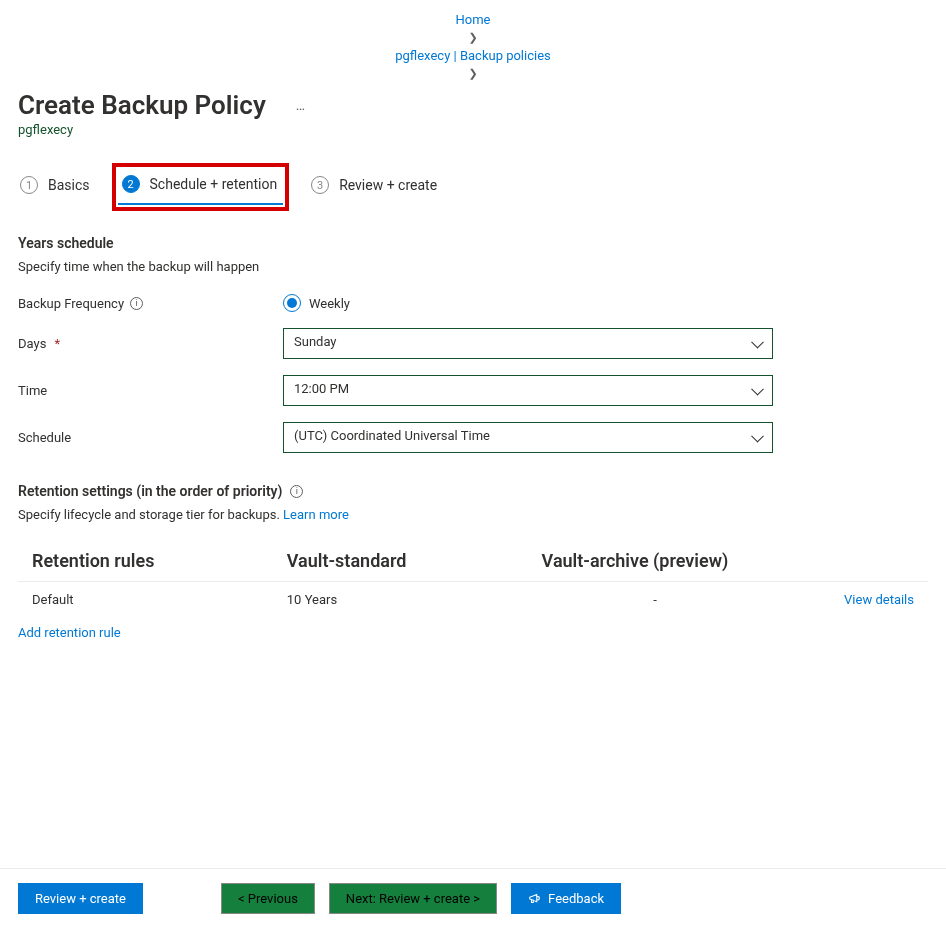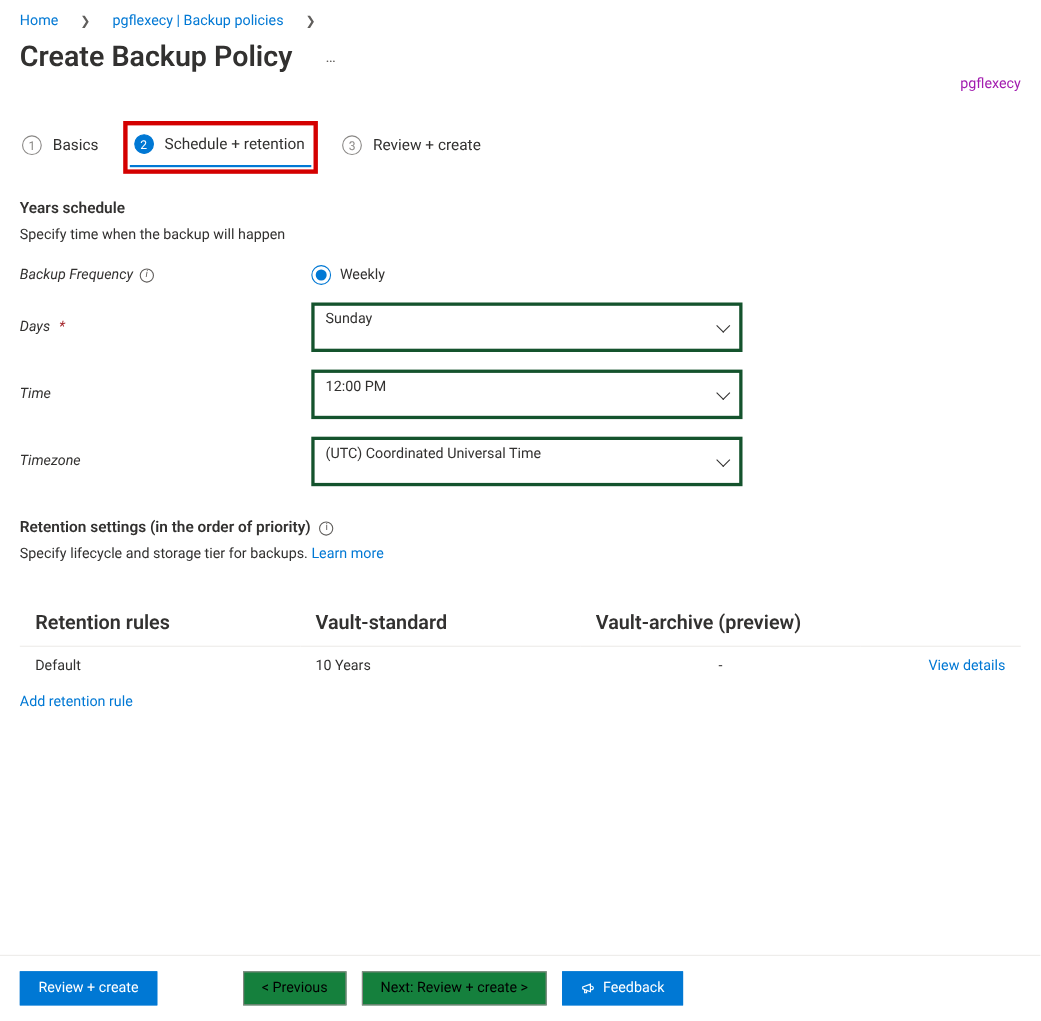"Home" .breadcrumb { flex-direction: none -> column; gap: 20px -> 4px }
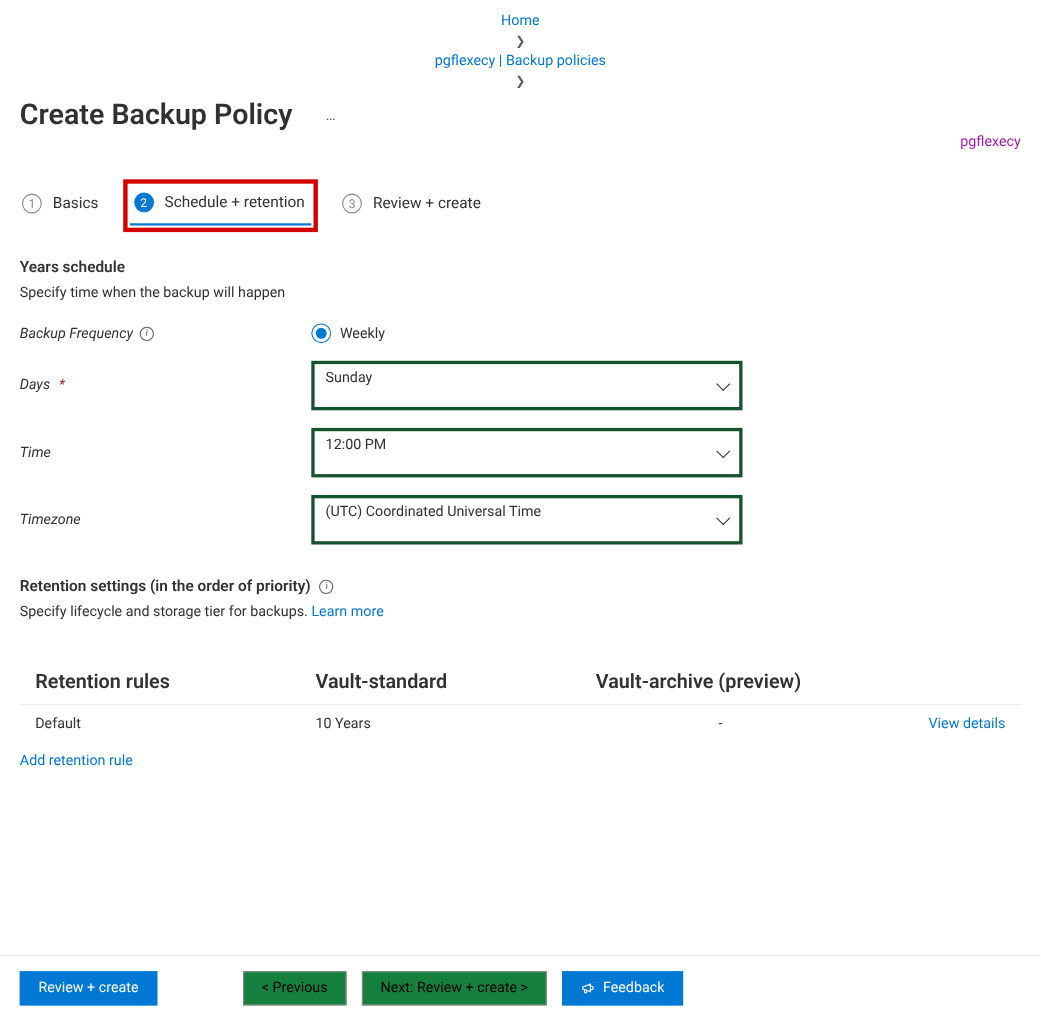"pgflexecy" .subtitle { color: #a21caf -> #14532d; text-align: right -> none }
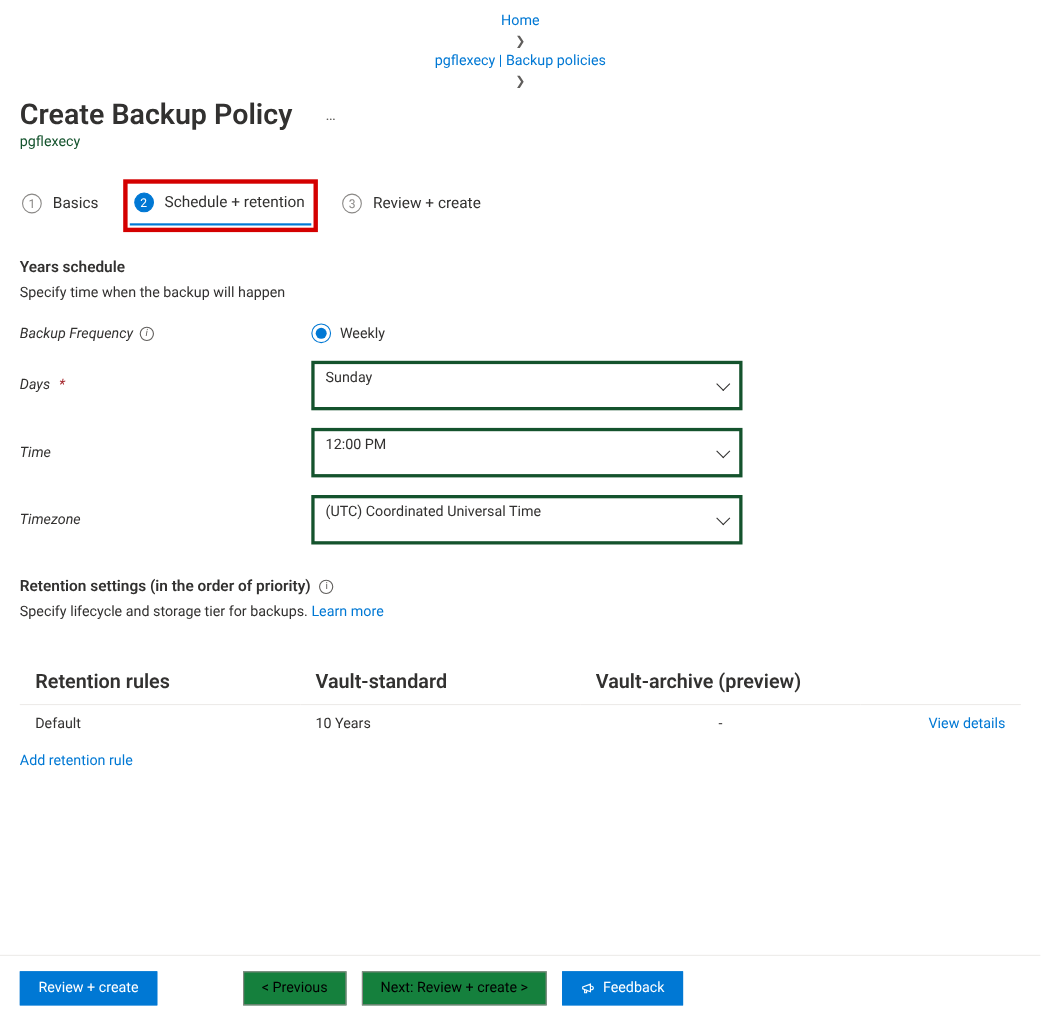"Backup Frequency" .form-label { font-style: italic -> none }
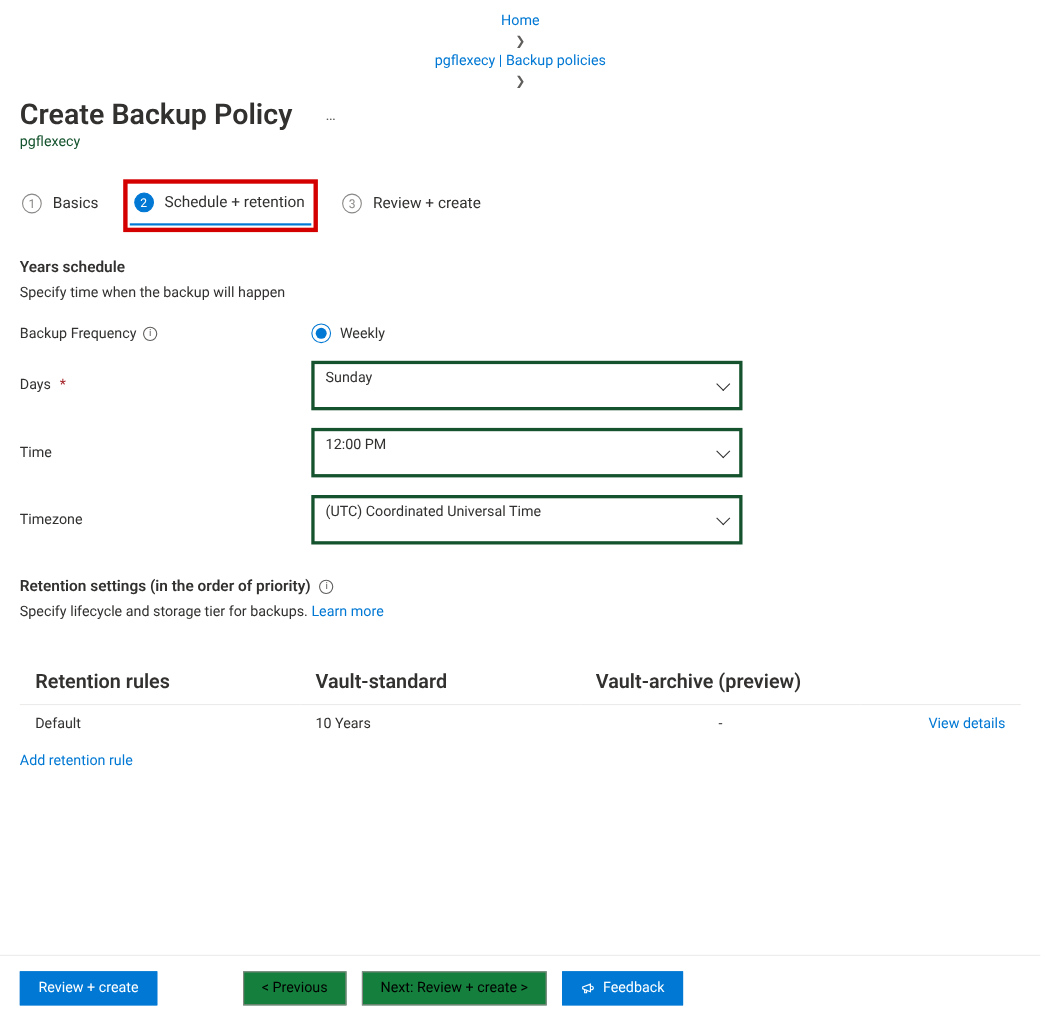"Sunday" .dropdown { border: 3px solid #14532d -> 1px solid #14532d; padding: 5px 28px 19px 10px -> 5px 28px 9px 10px; width: 392px -> 490px }
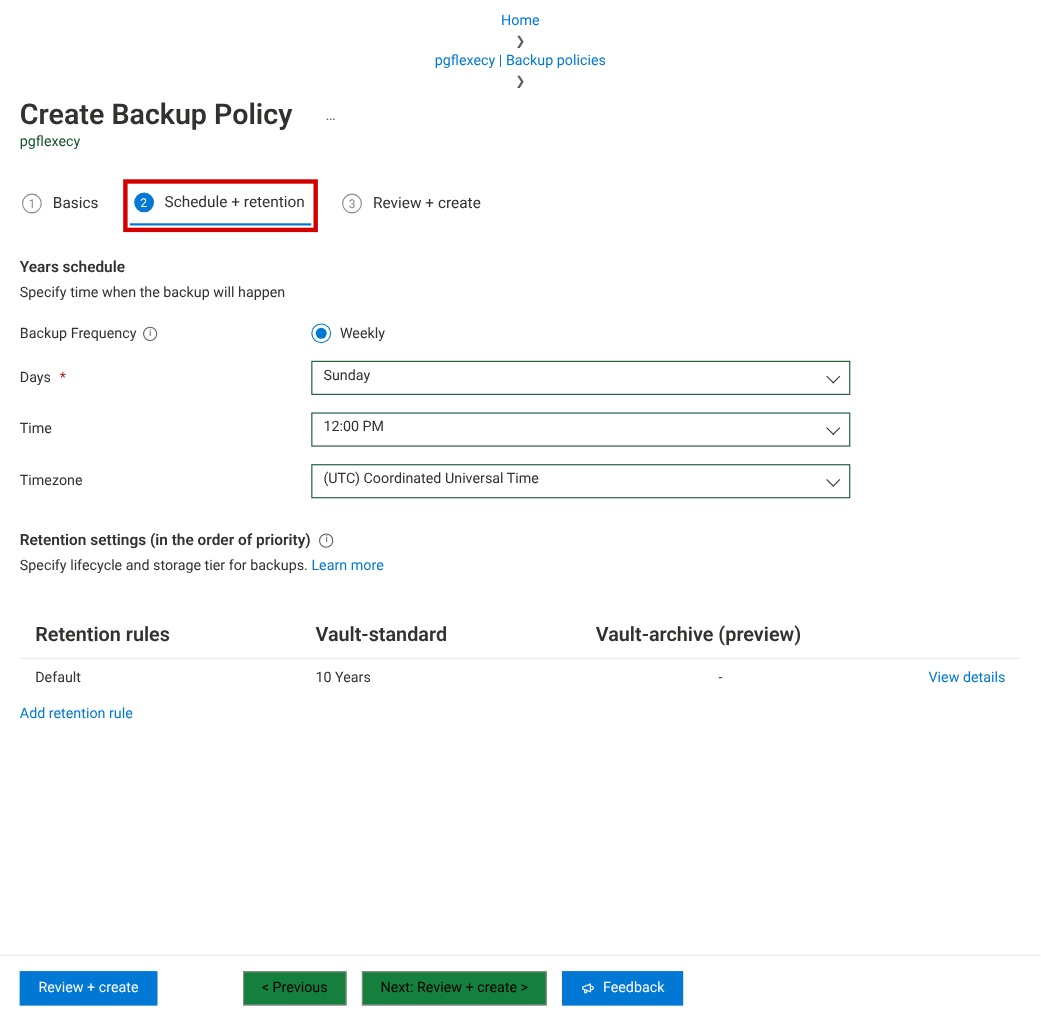"Timezone" span { text: Timezone -> Schedule }
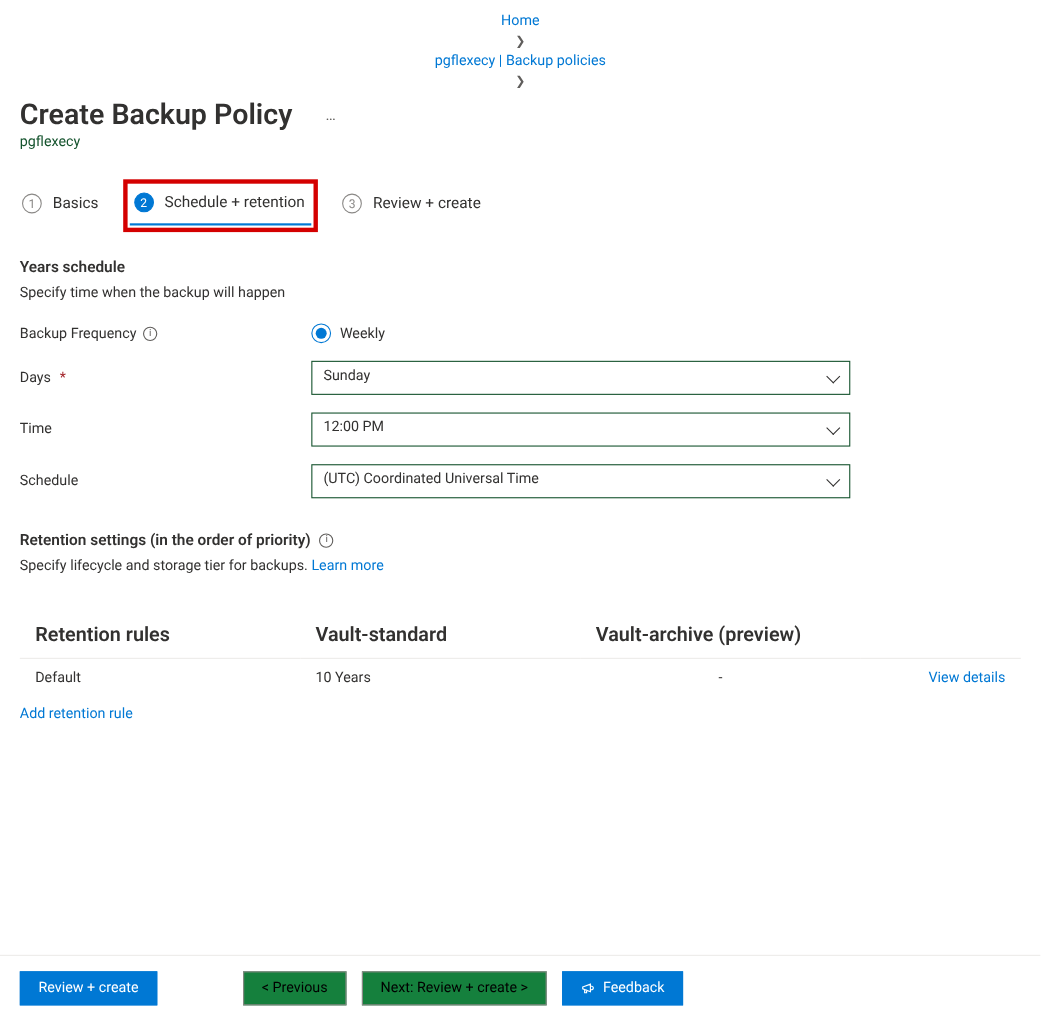"Specify lifecycle and storage tier" .desc-inline { margin-bottom: 35px -> 18px }
